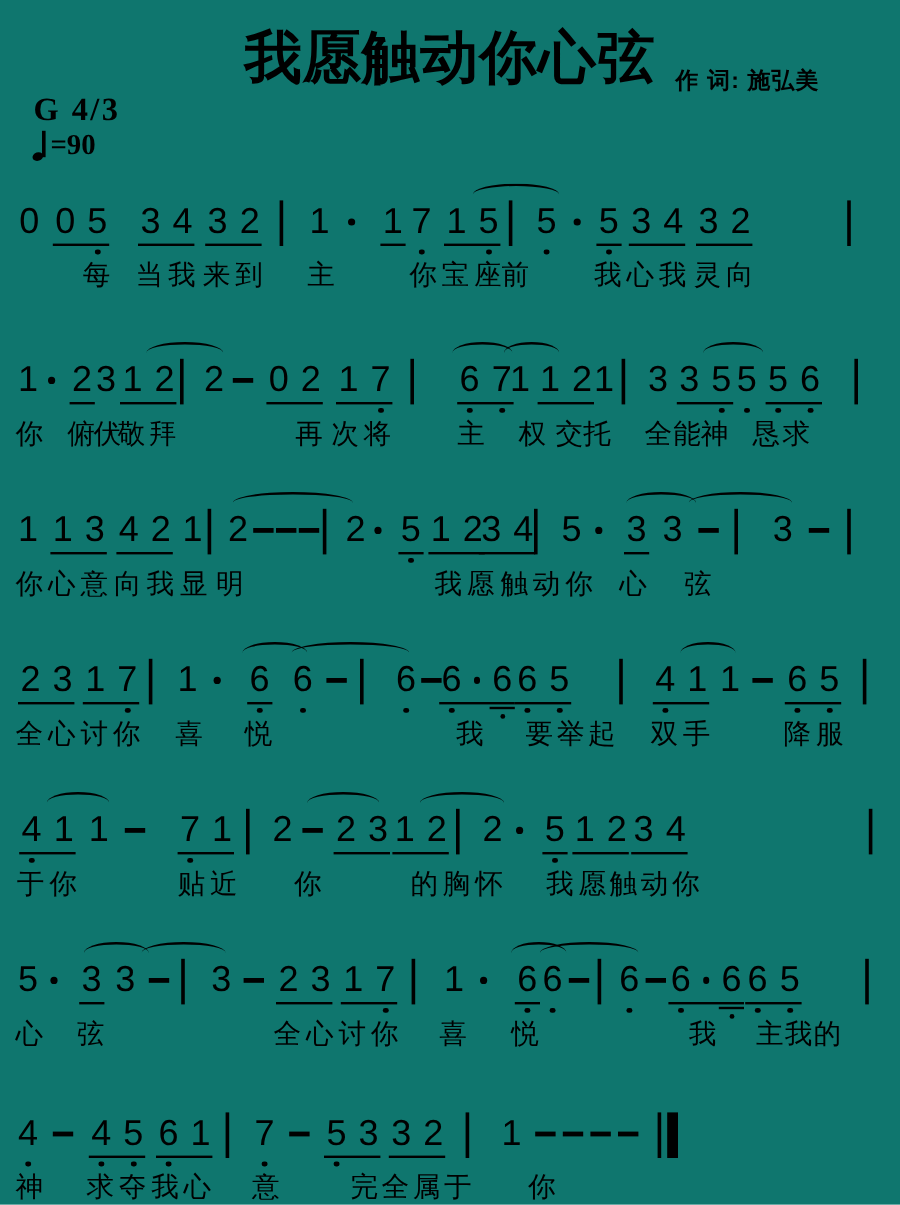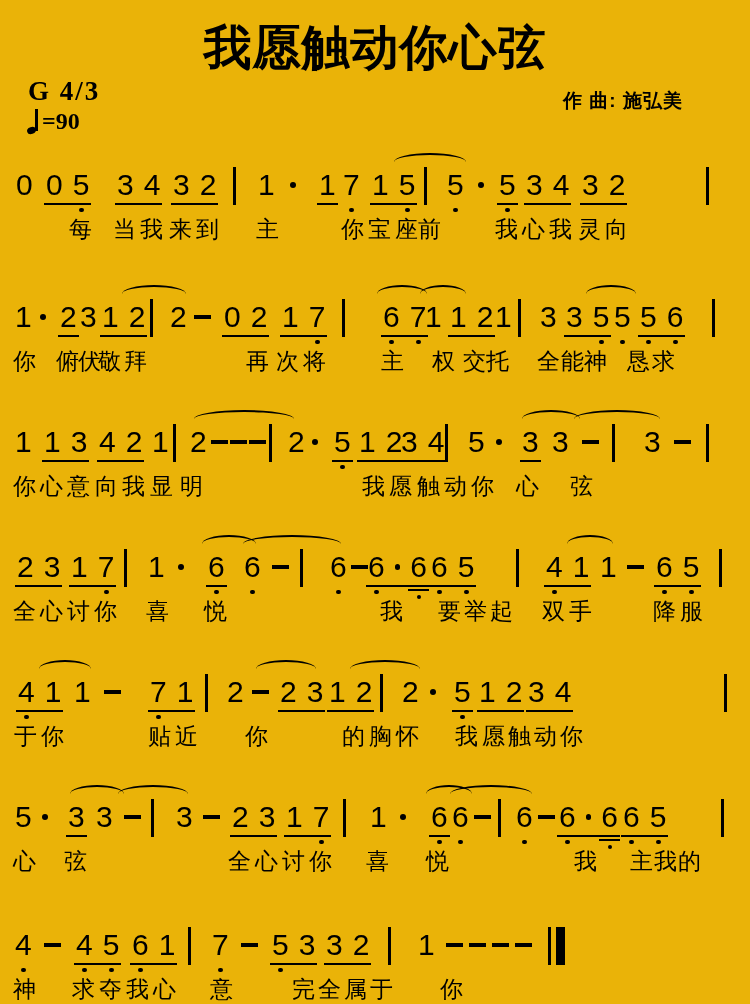"我愿触动你心弦" #sheet { background: #eab308 -> #0f766e }
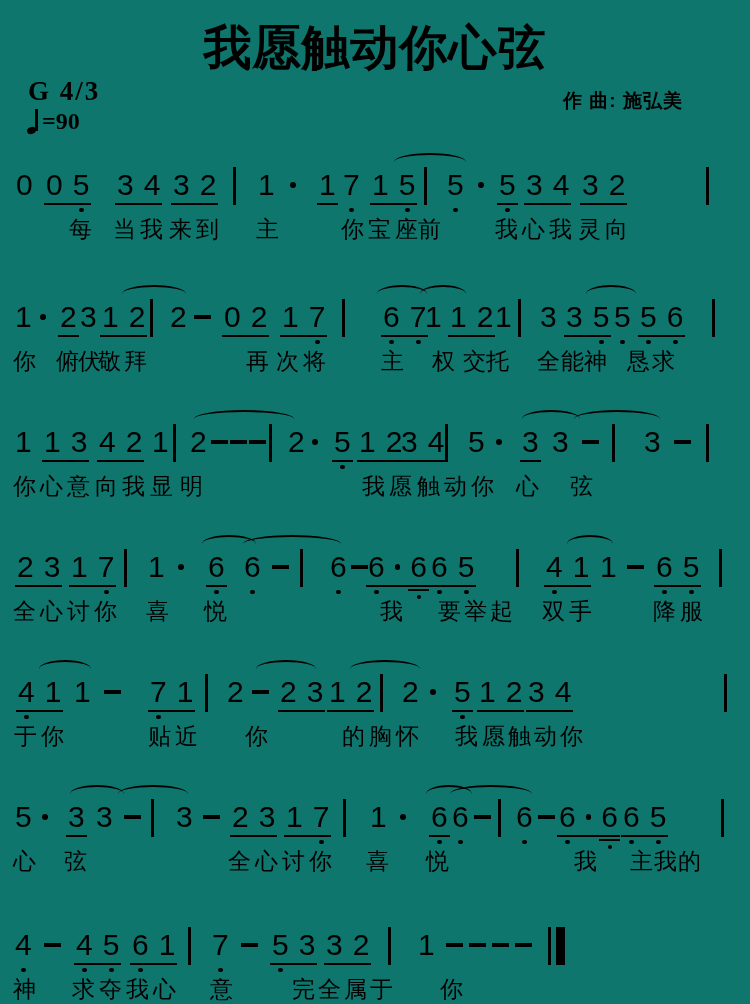"作 词: 施弘美" div.credit { html: none -> <div>作 词: 施弘美</div> }
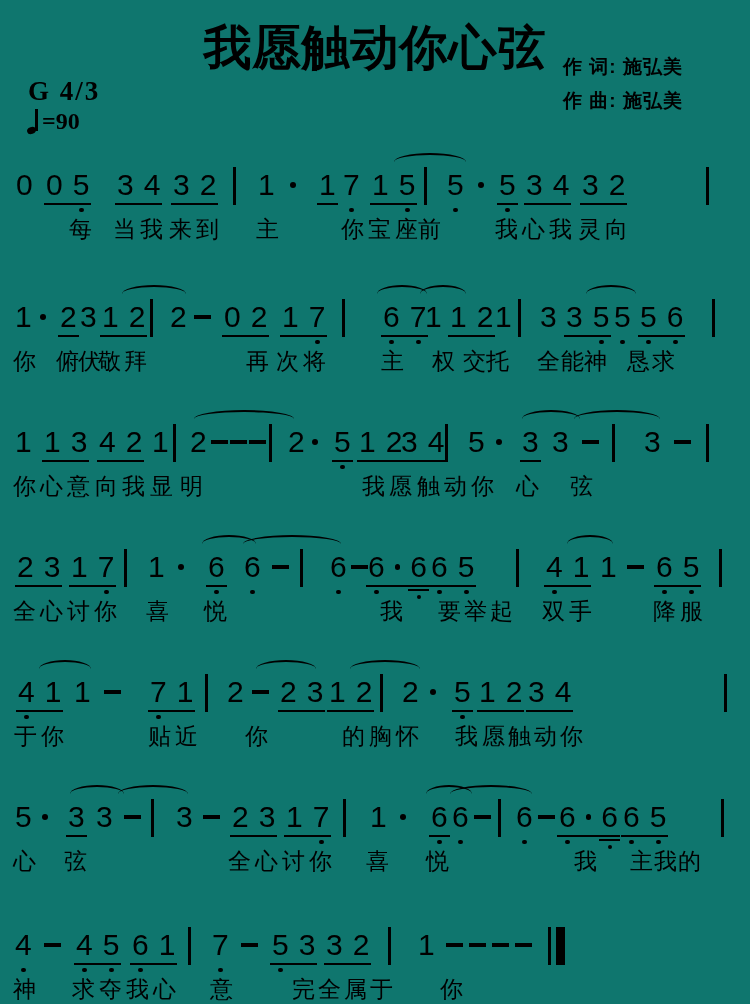"作 曲: 施弘美" div.credit { html: <div>作 曲: 施弘美</div> -> none }
